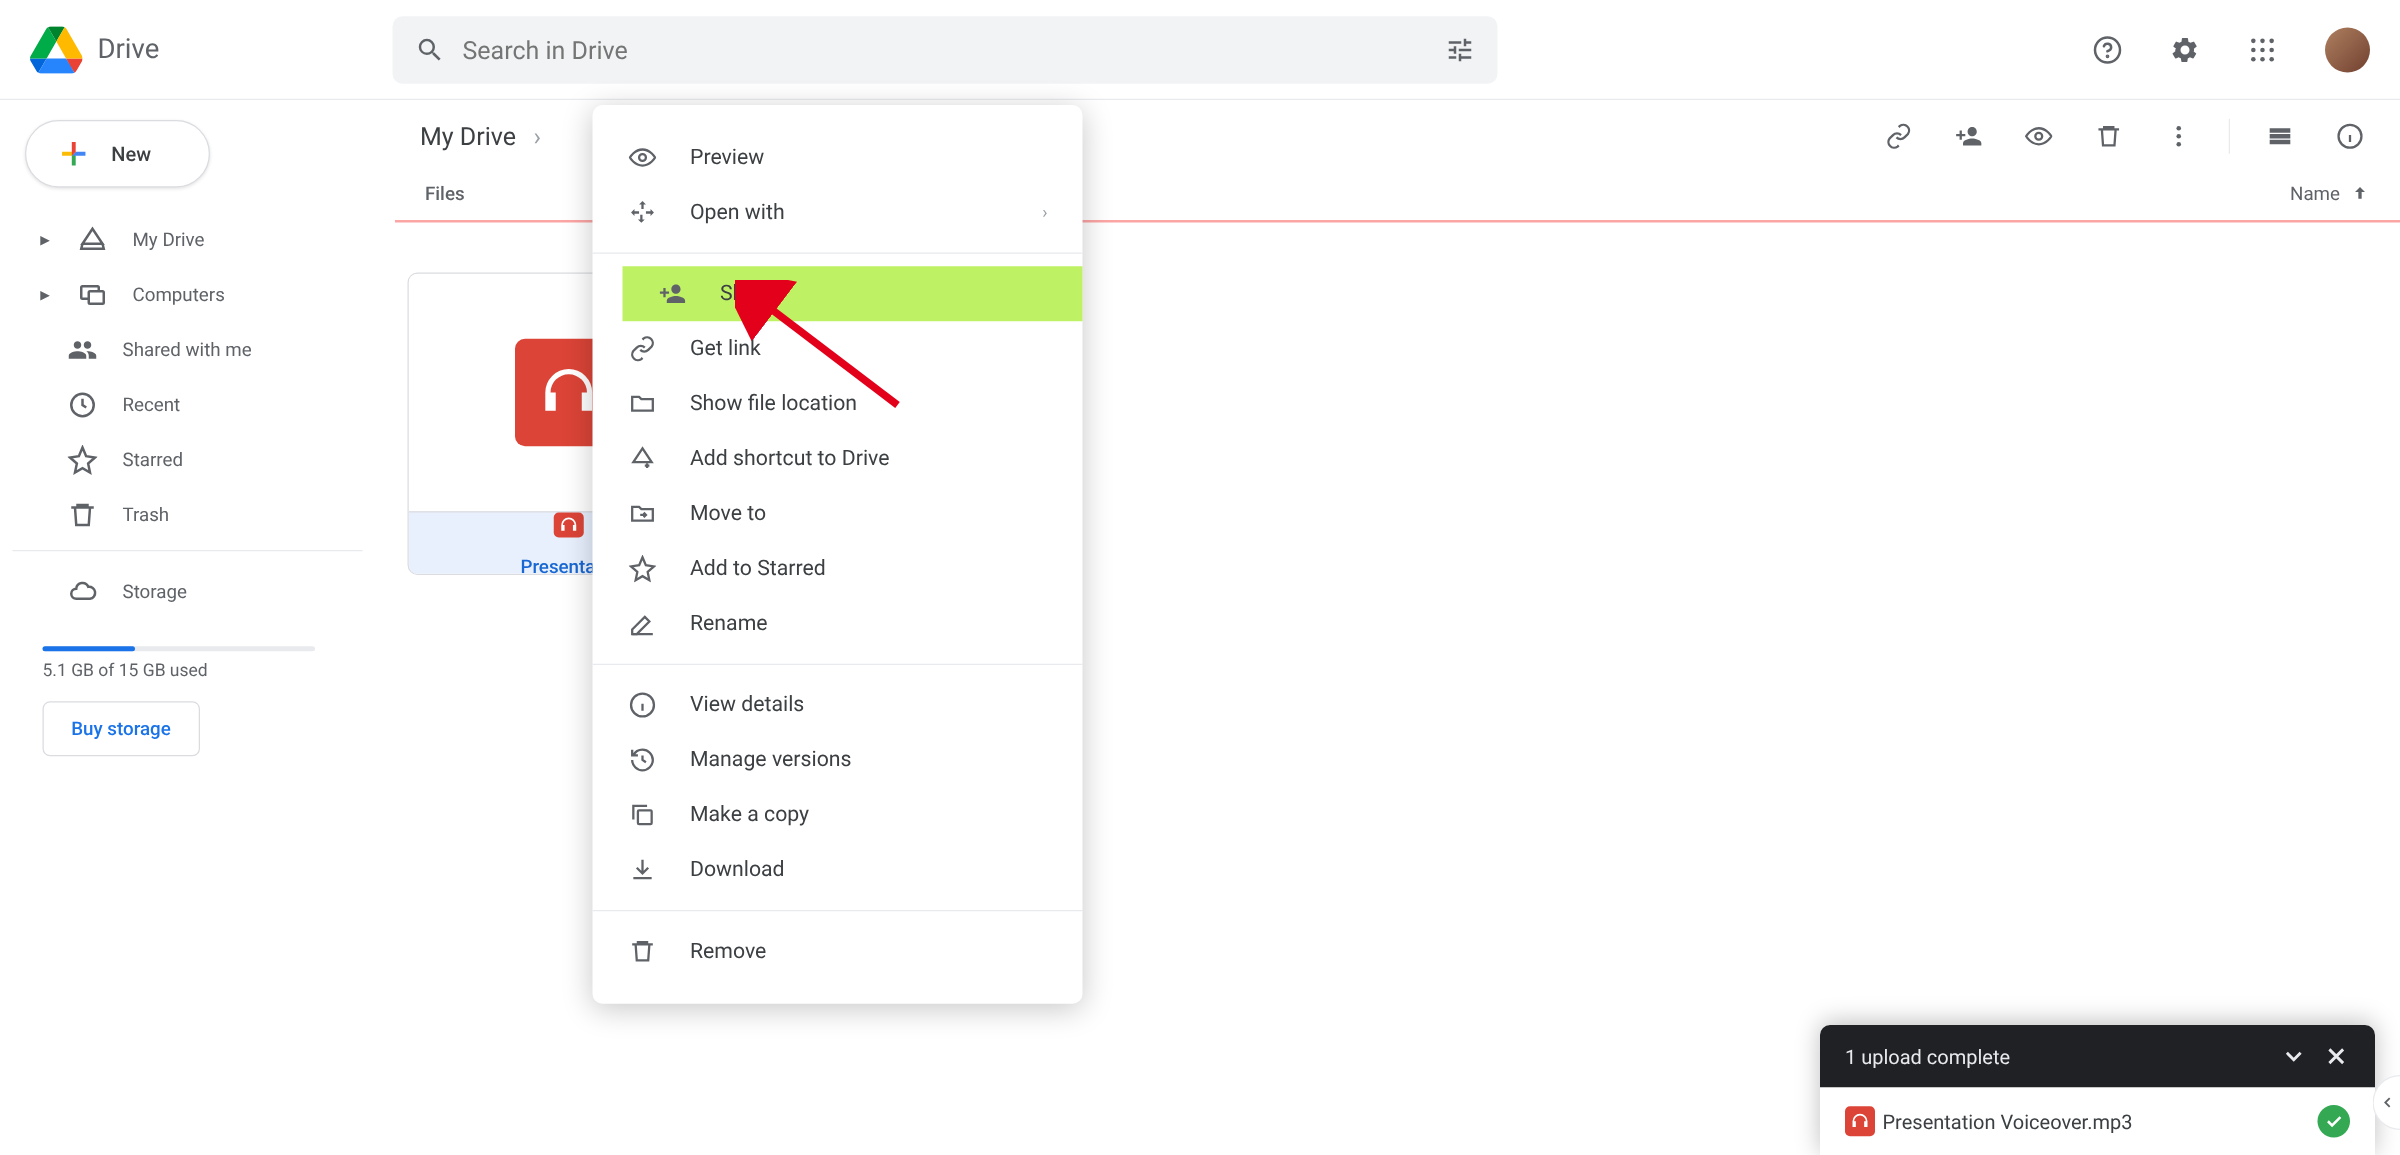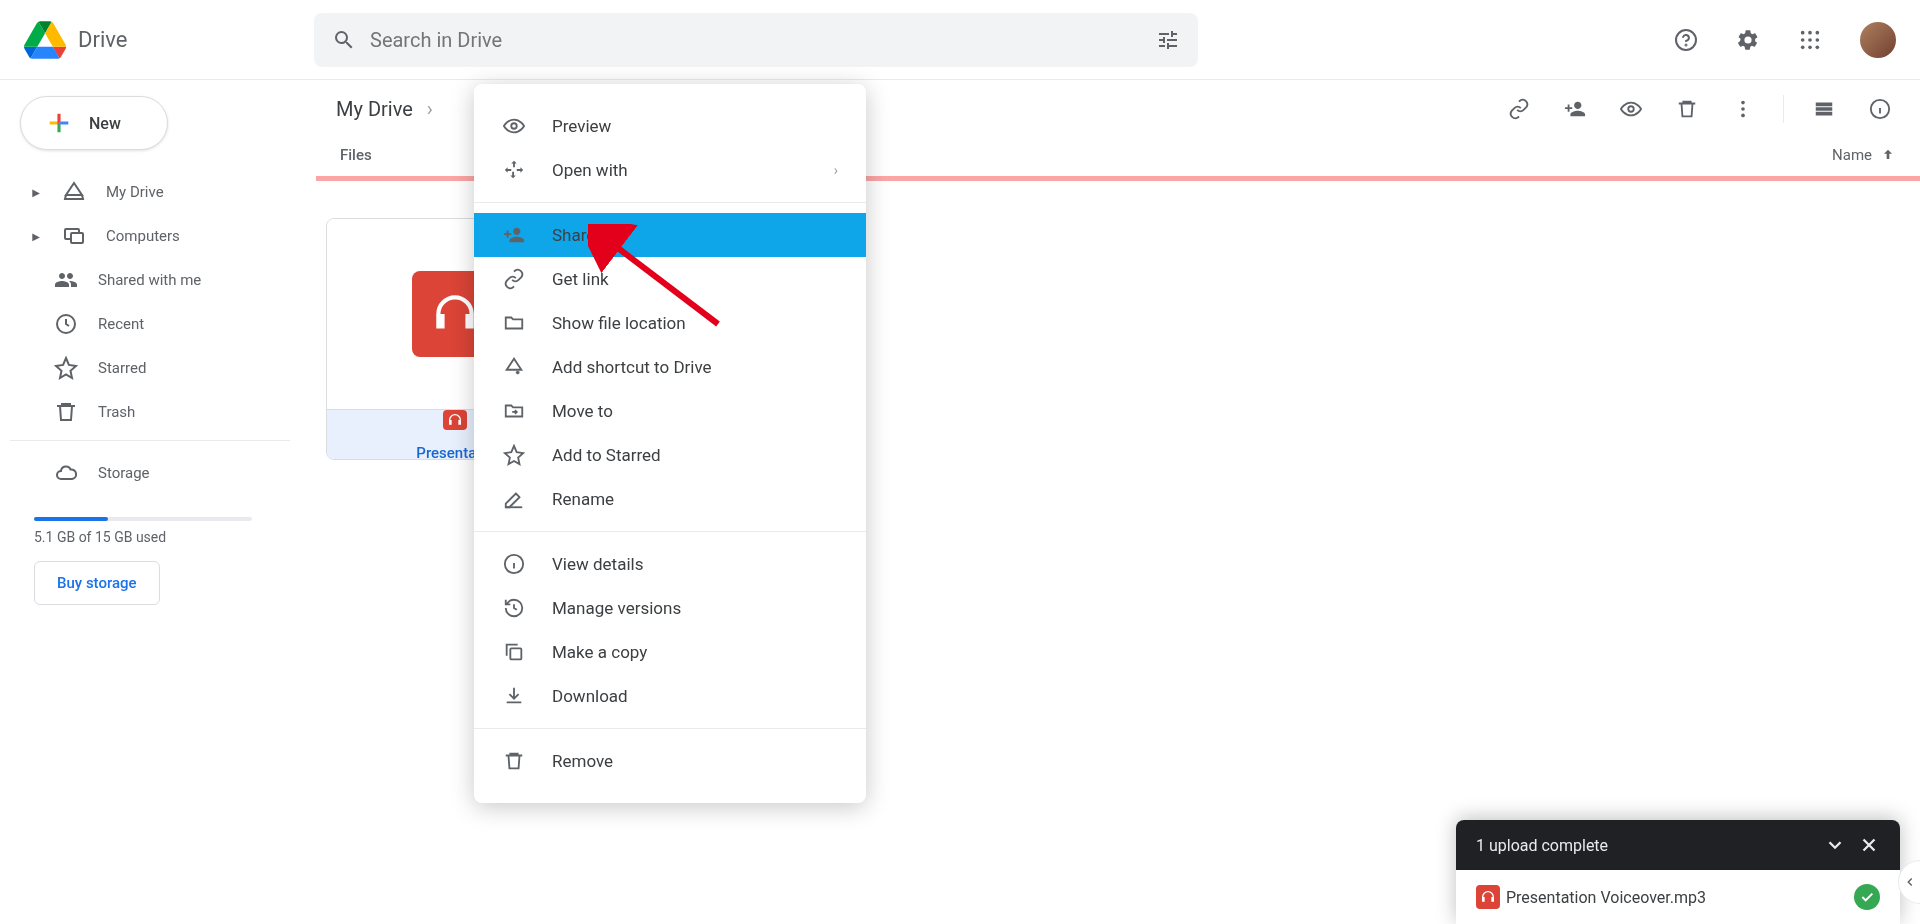"Files" .col-header { border-bottom: 5px solid #fca5a5 -> 2px solid #fca5a5 }
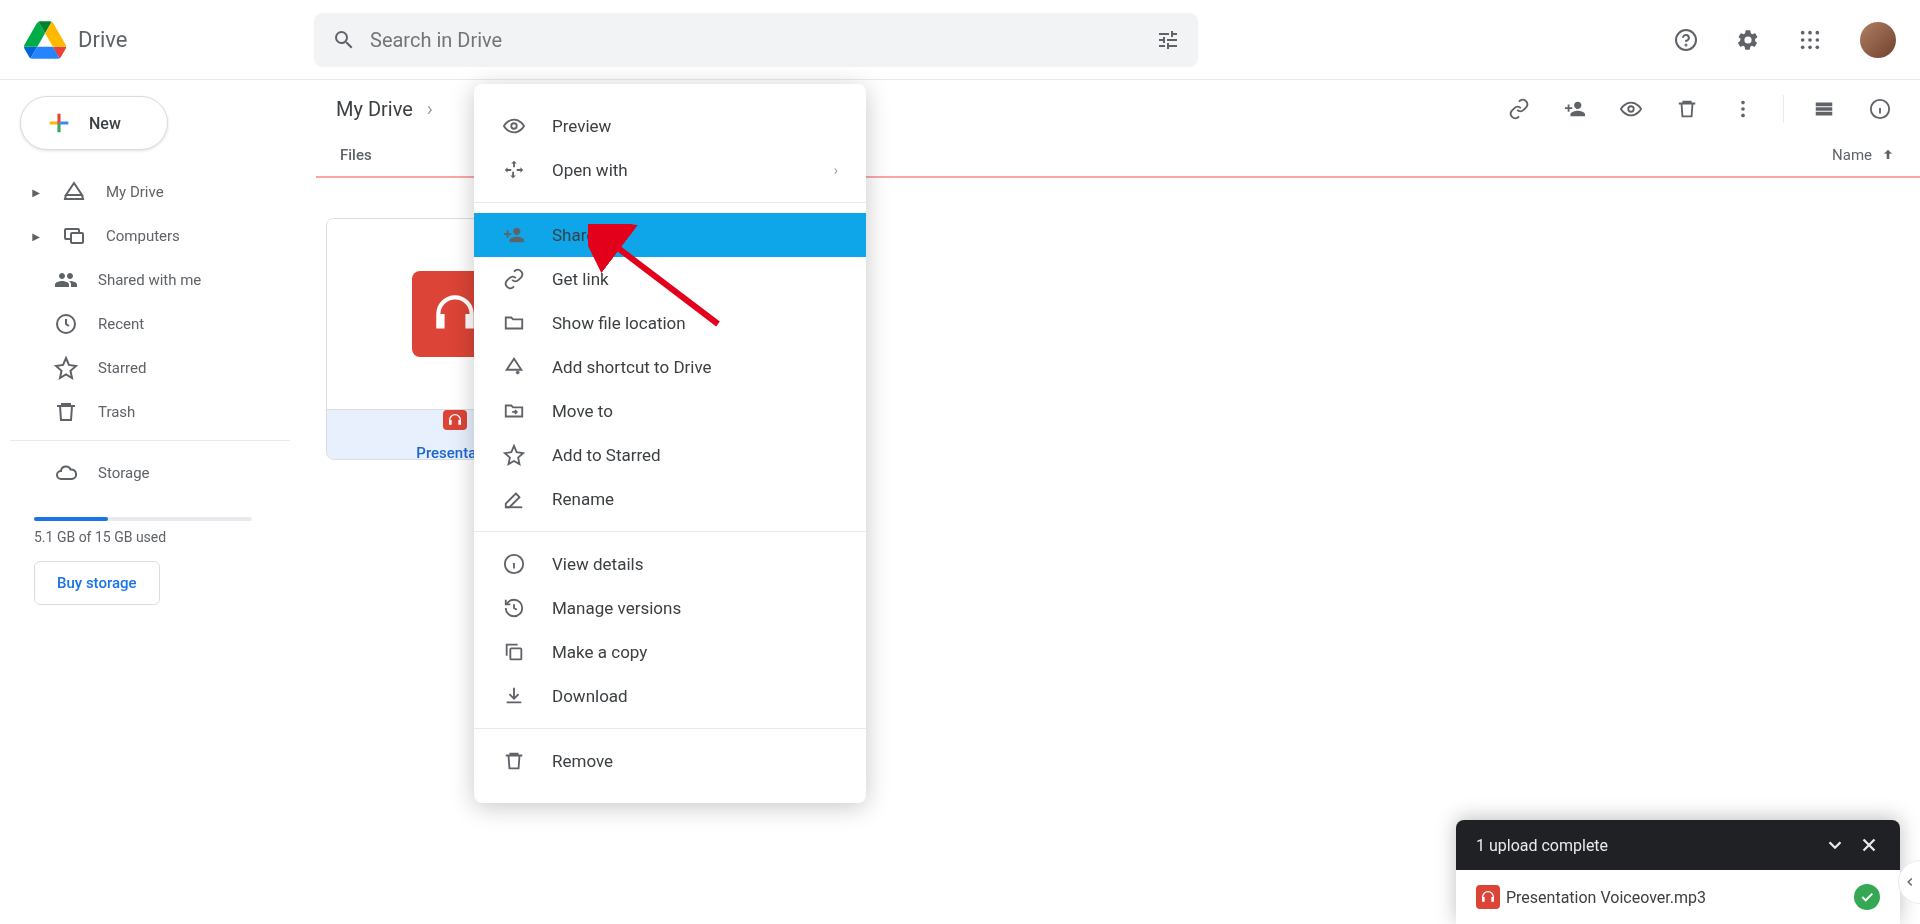"Share" .menu-item:hover, .menu-item.hovered { background: #0ea5e9 -> #bef264; margin-left: none -> 24px }
